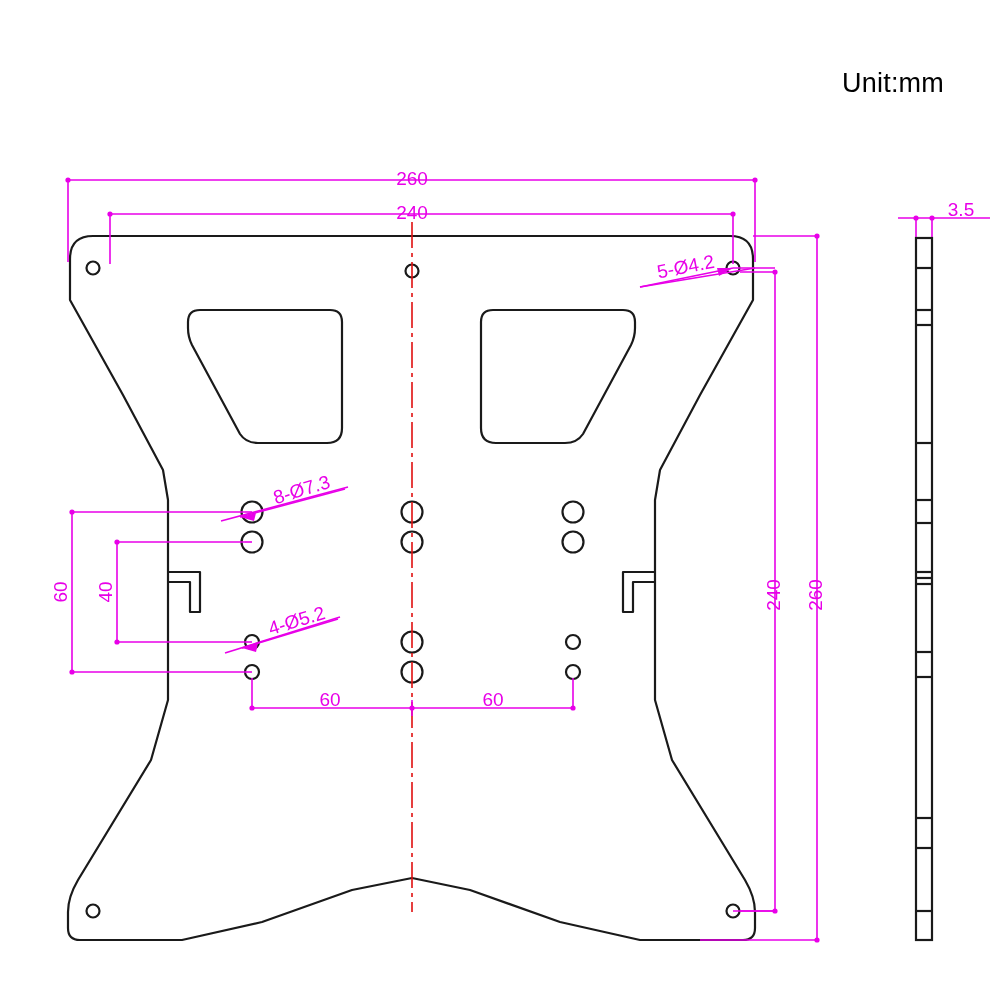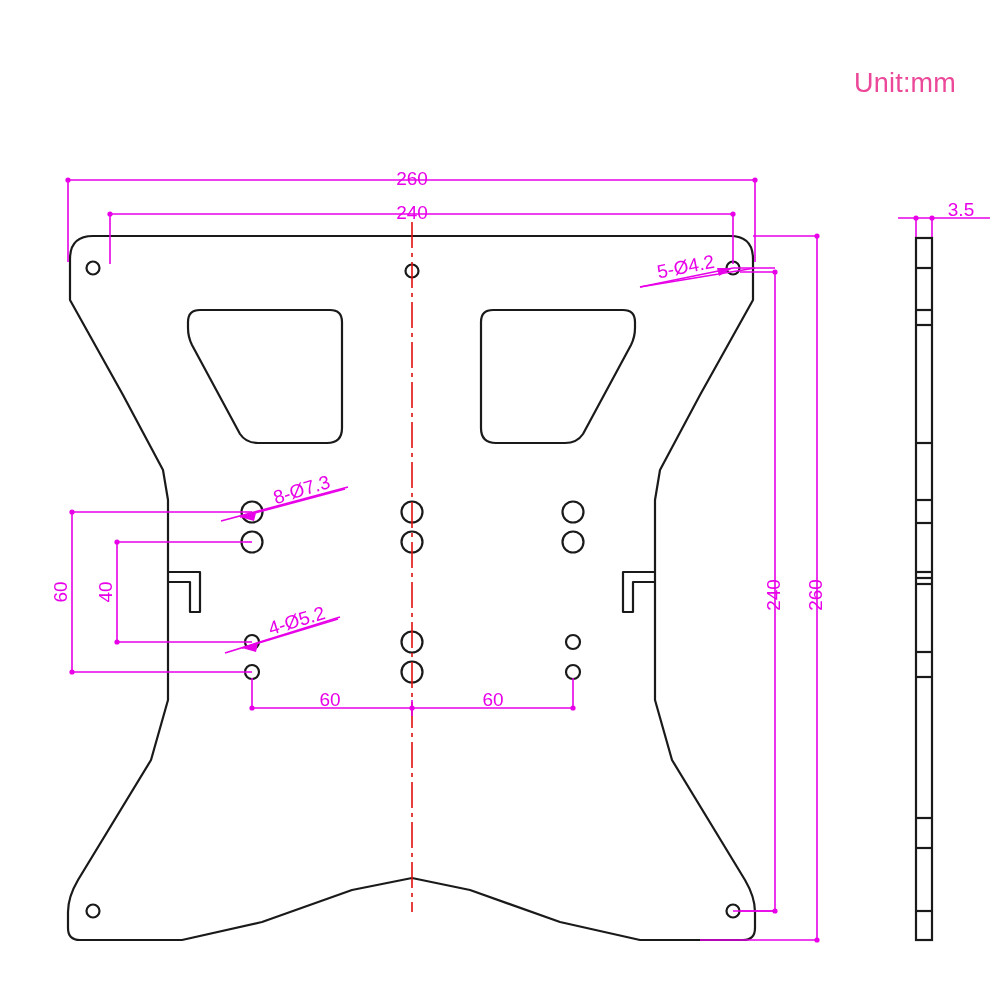"Unit:mm" .unit-note { color: #ec4899 -> #000000; right: 44px -> 56px }
